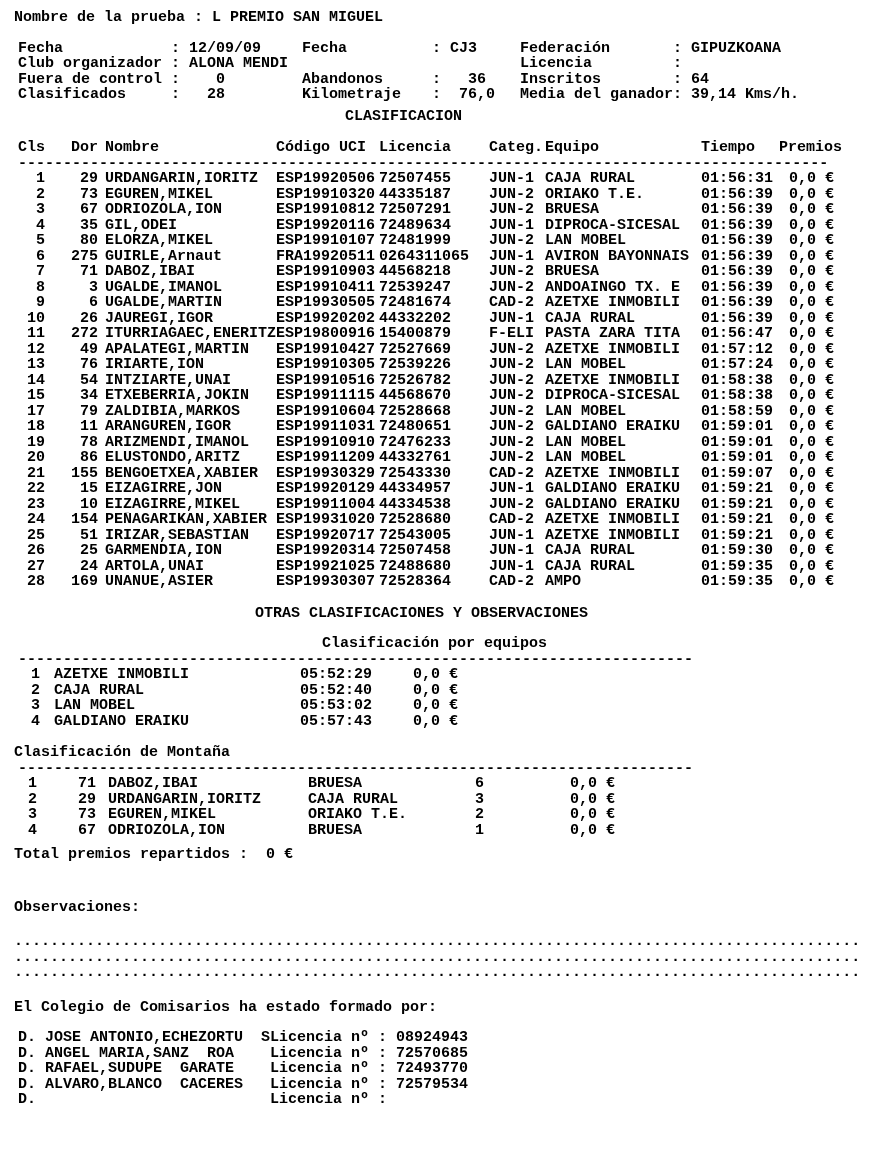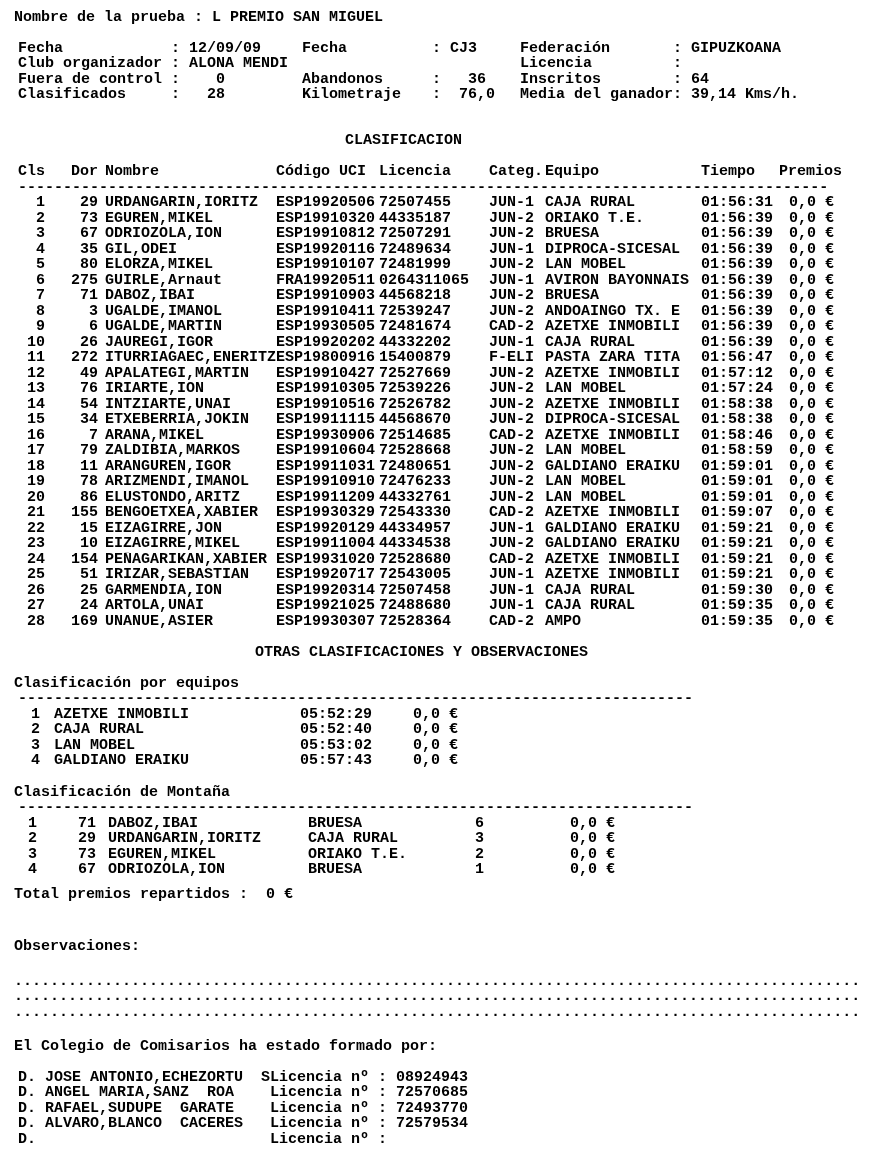"CLASIFICACION" #clasificacion-heading { margin-top: 30px -> 6px }
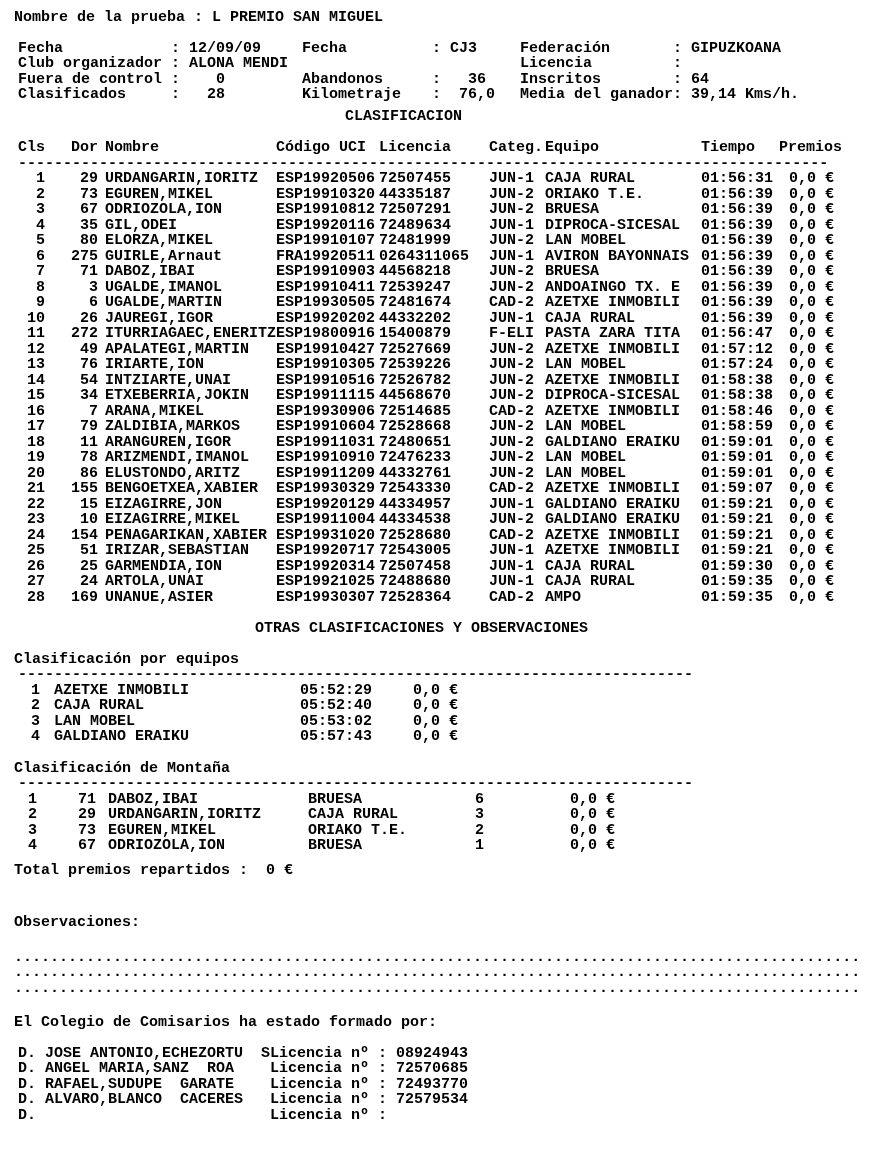"16" tr { html: <tr> <td>16</td> <td>7</td> <td>ARANA,MIKEL</td> <td>ESP19930906</td> <td>72514685</td> <td>CAD-2</td> <td>AZETXE INMOBILI</td> <td>01:58:46</td> <td>0,0 €</td> </tr> -> none }
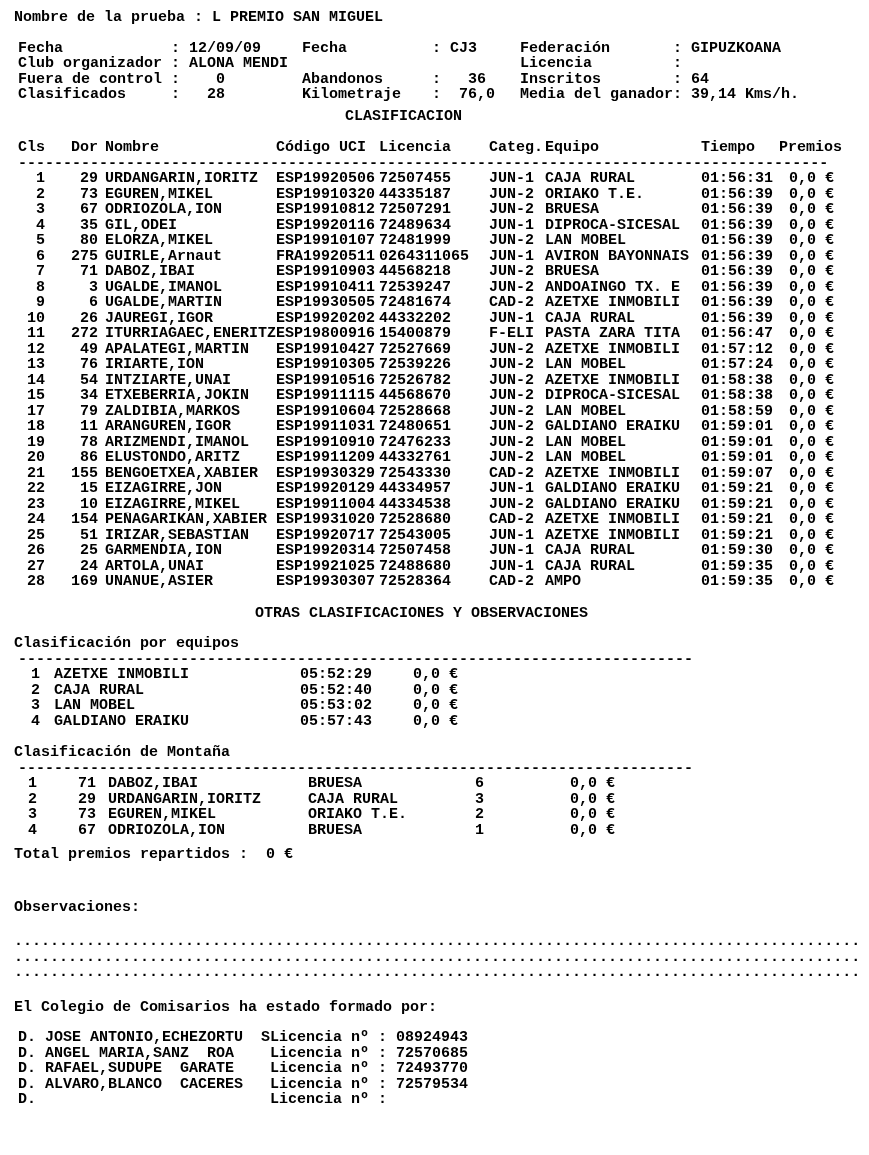"Clasificación por equipos" #equipos-title { text-align: none -> center }
